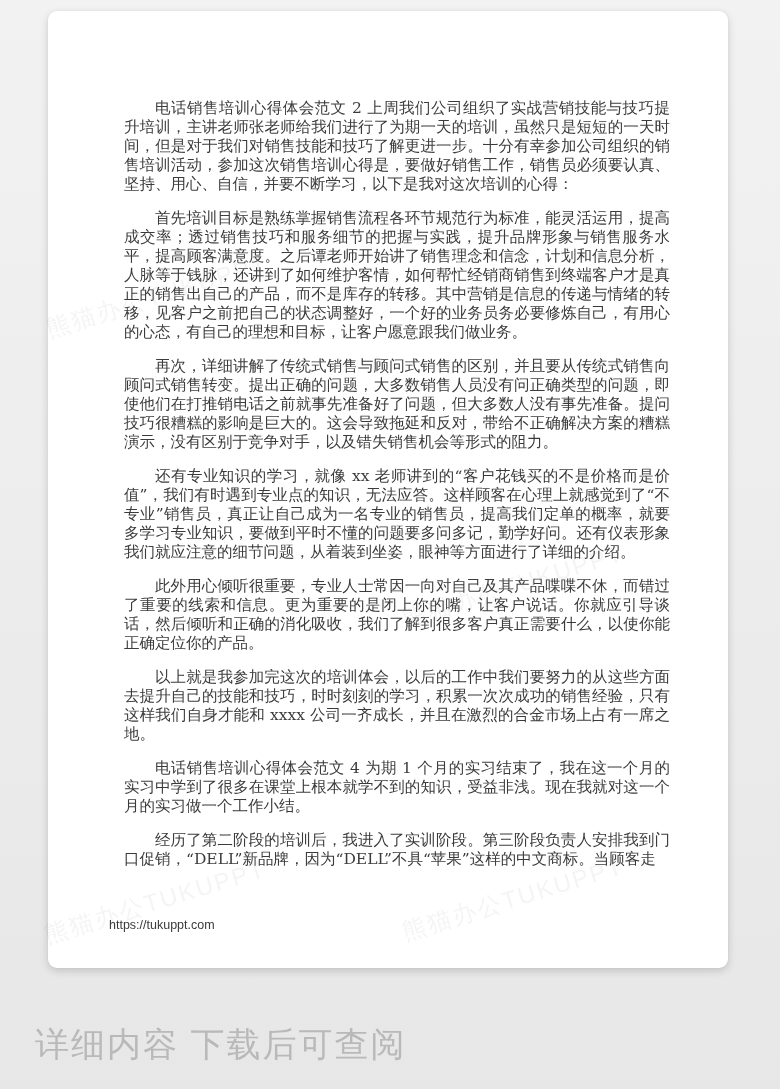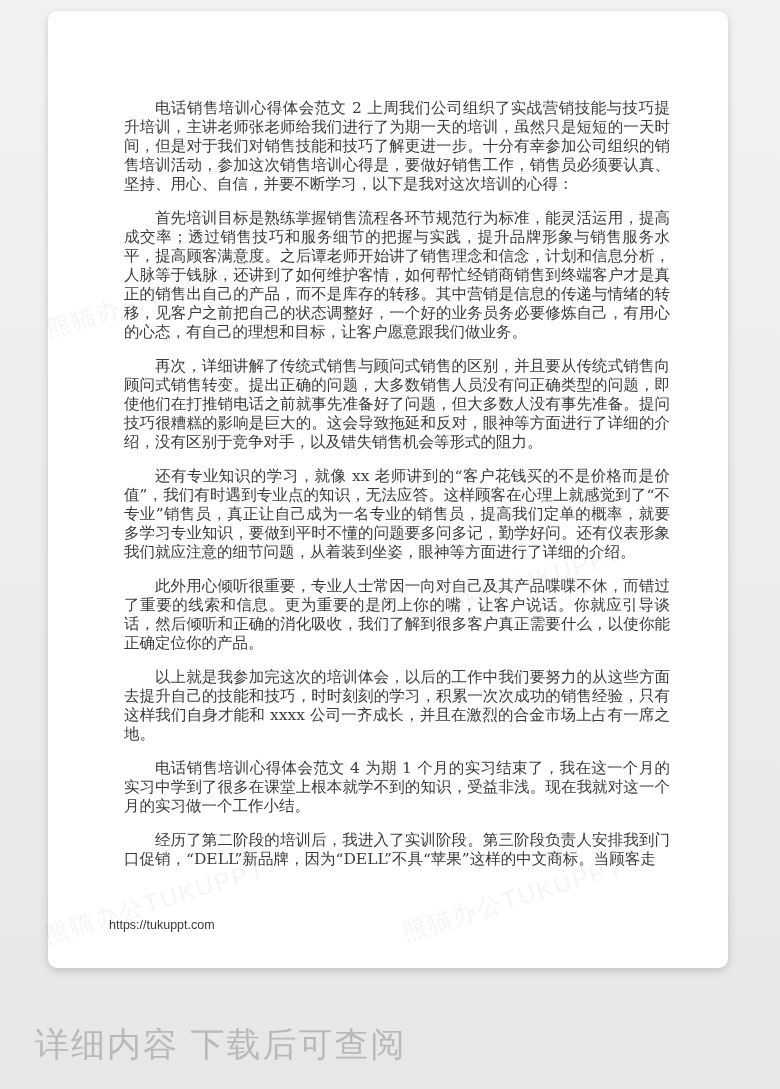"再次，详细讲解了传统式销售与顾问式销售的区别，并且要从传统式销售向顾问式销售转变" p { text: 眼神等方面进行了详细的介绍 -> 带给不正确解决方案的糟糕演示 }
